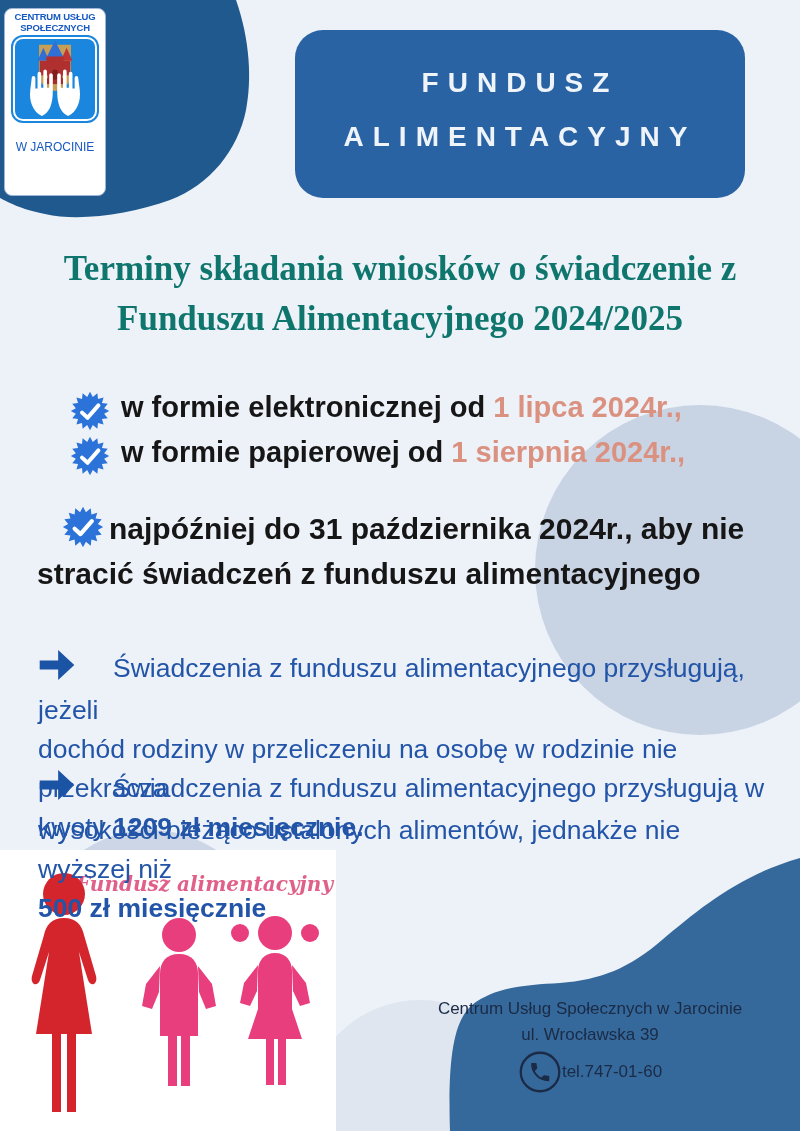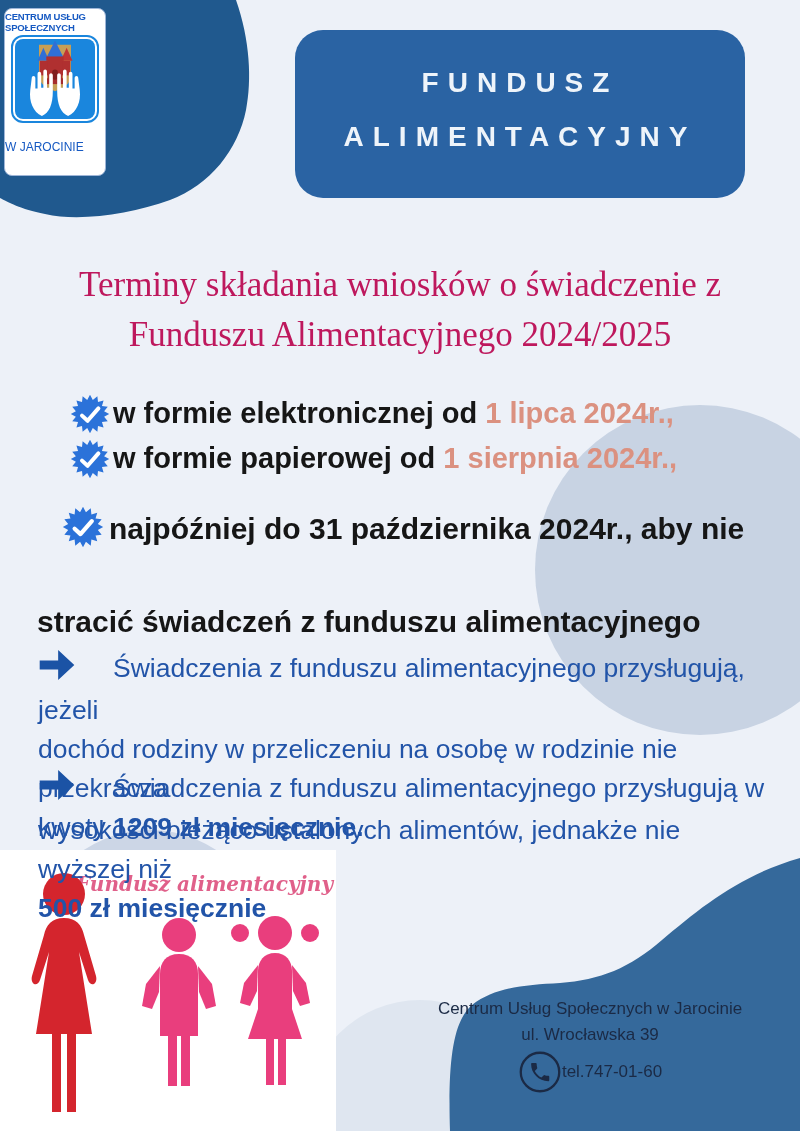"CENTRUM USŁUG" .logo { height: 168px -> 188px; text-align: left -> center }
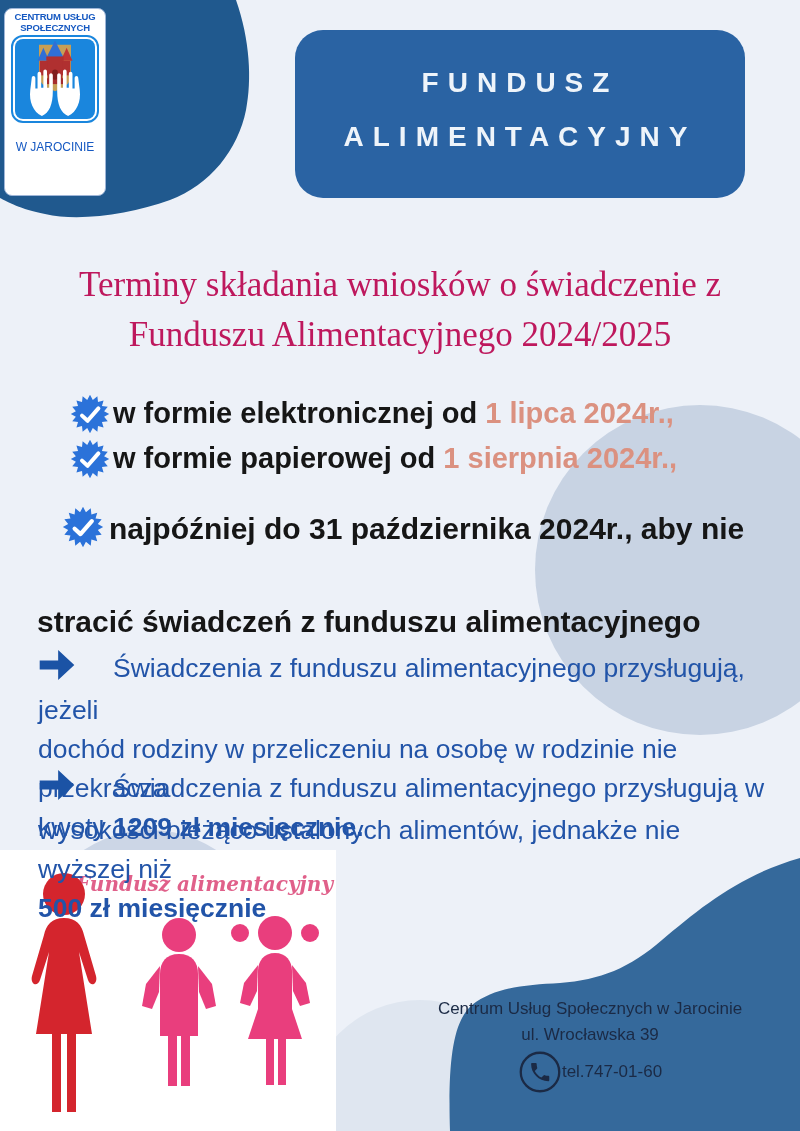"Terminy składania wniosków o świadczenie" .heading { color: #be185d -> #0f766e; font-weight: normal -> bold; top: 260px -> 244px }
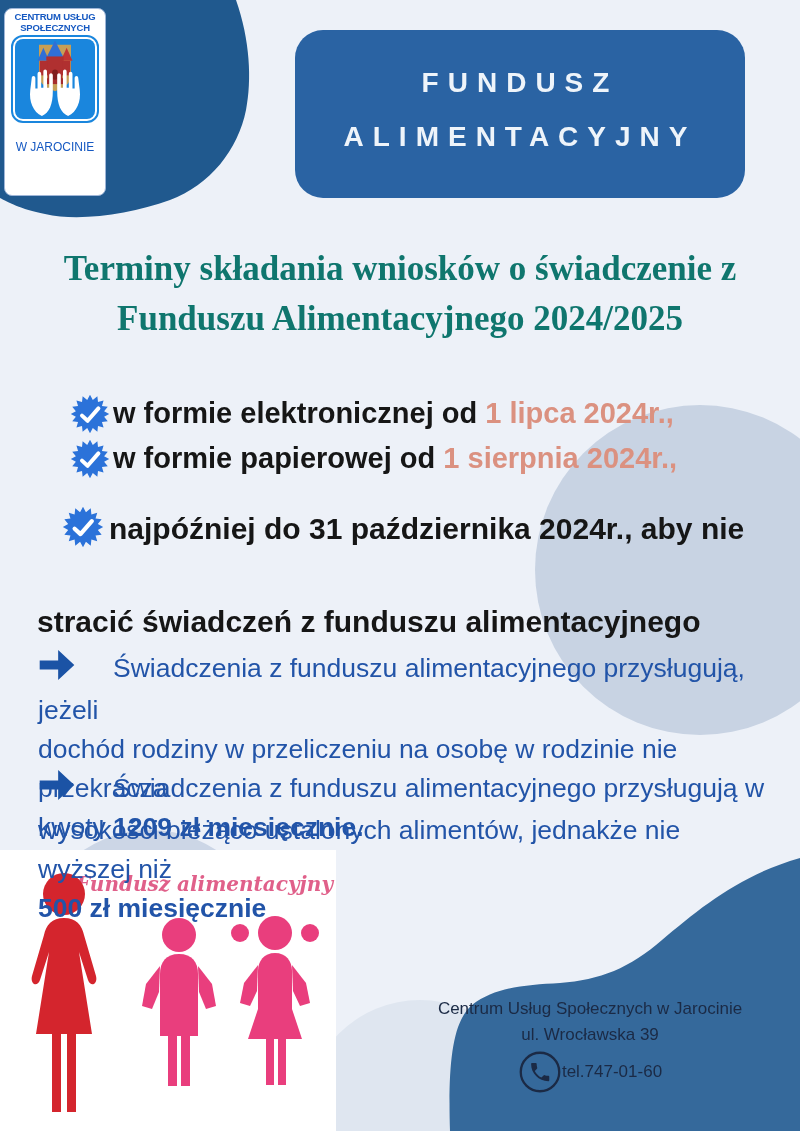"w formie elektronicznej od 1" .bullet-row { align-items: center -> flex-start; gap: none -> 8px }
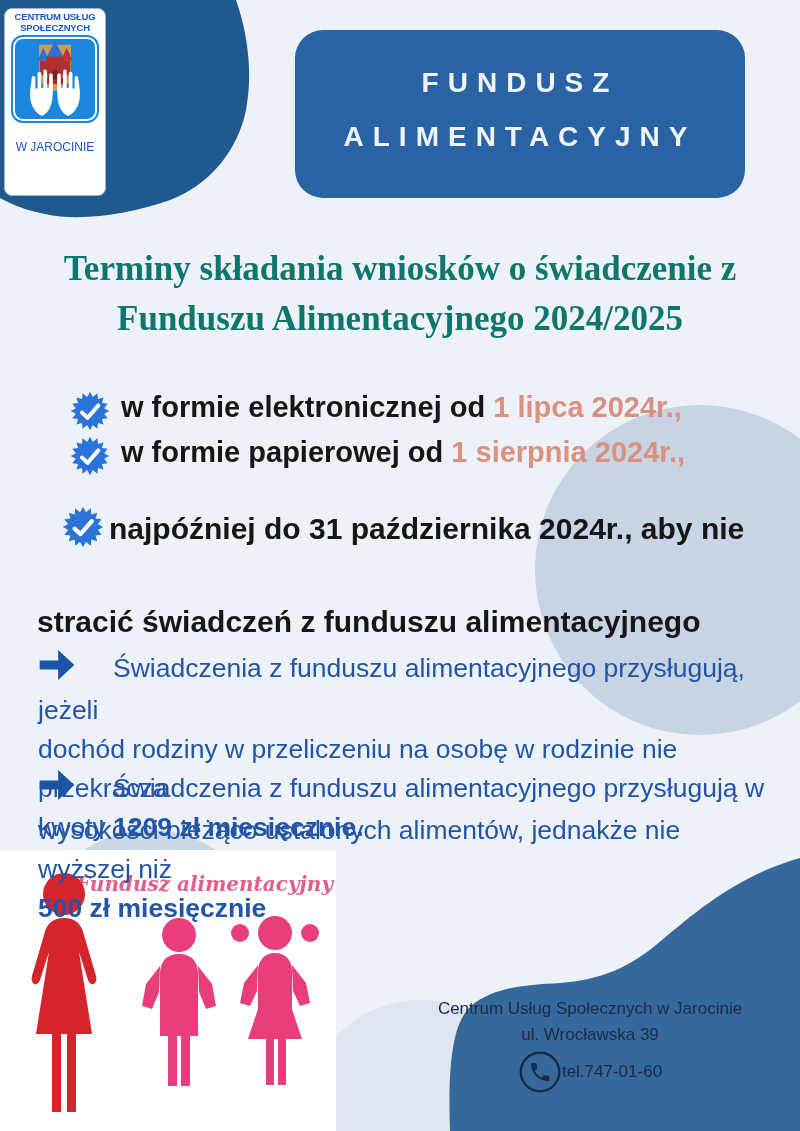"stracić świadczeń z funduszu" .bullet-final .l2 { margin-top: 48px -> none }
